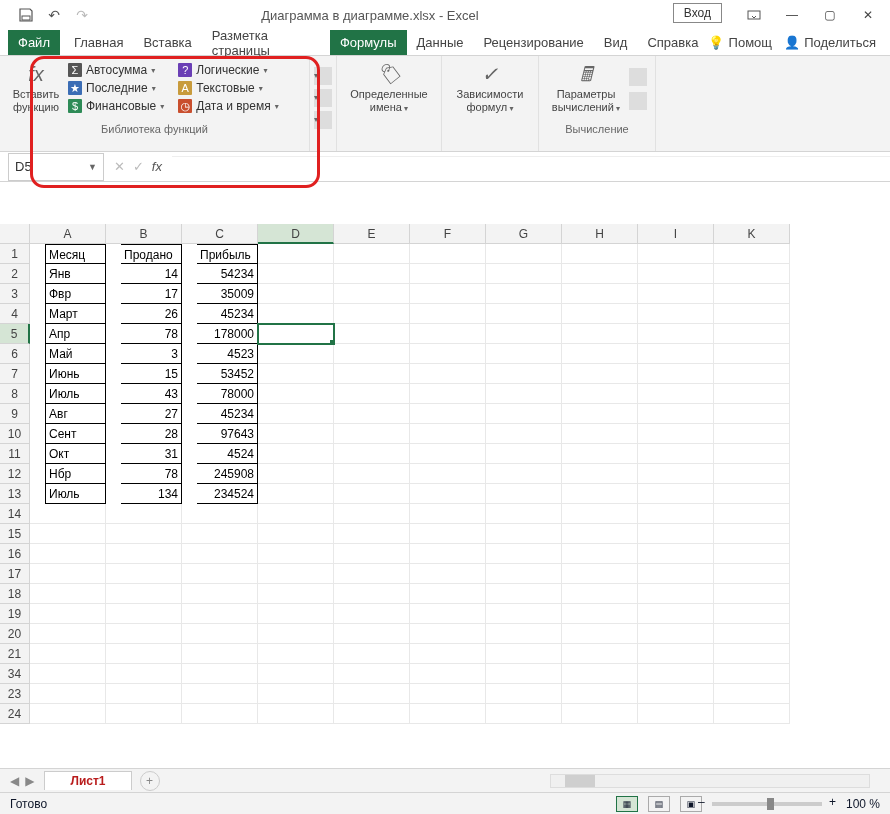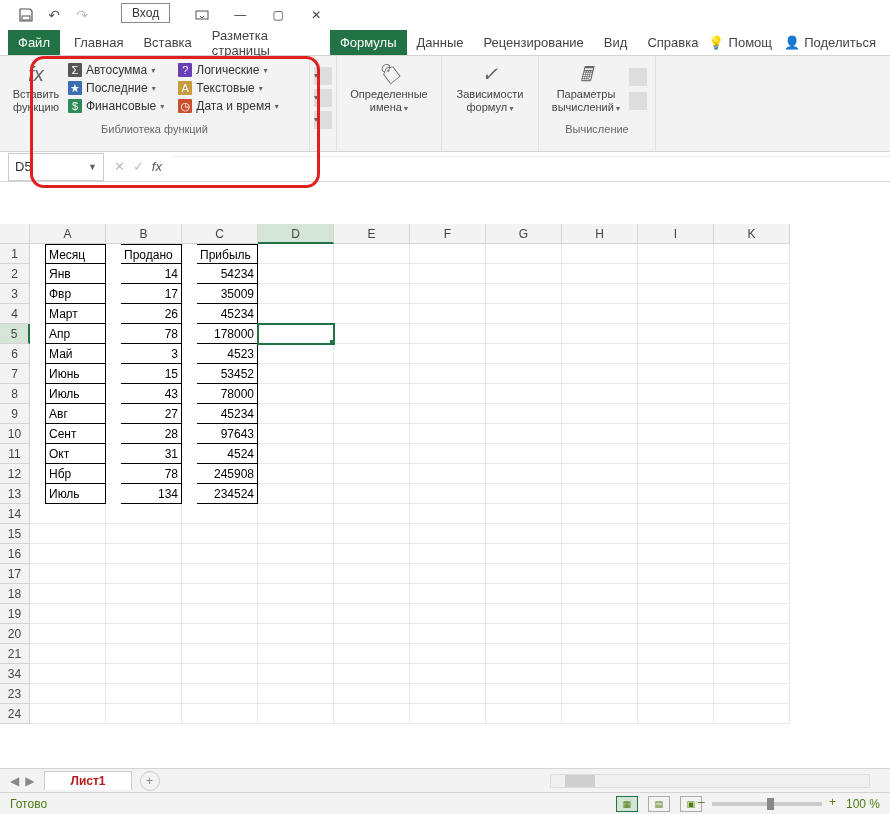"Диаграмма в диаграмме.xlsx - Excel" div.title-center { html: none -> <div>Диаграмма в диаграмме.xlsx - Excel</div> }
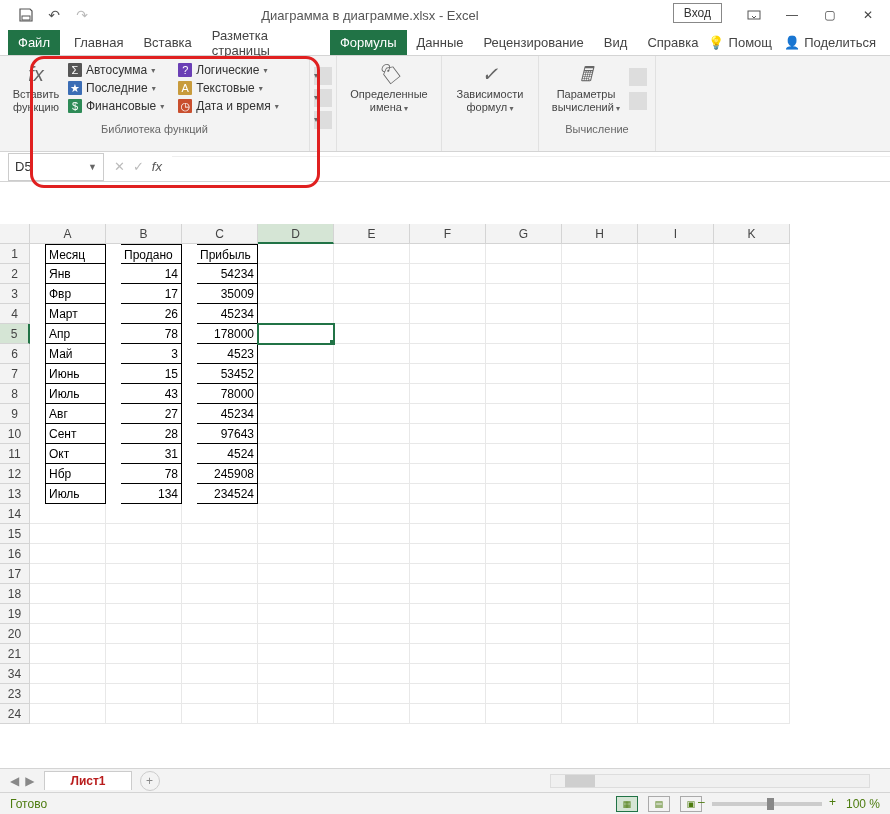"Готово" .status-bar { color: #4d7c0f -> #0f172a }
